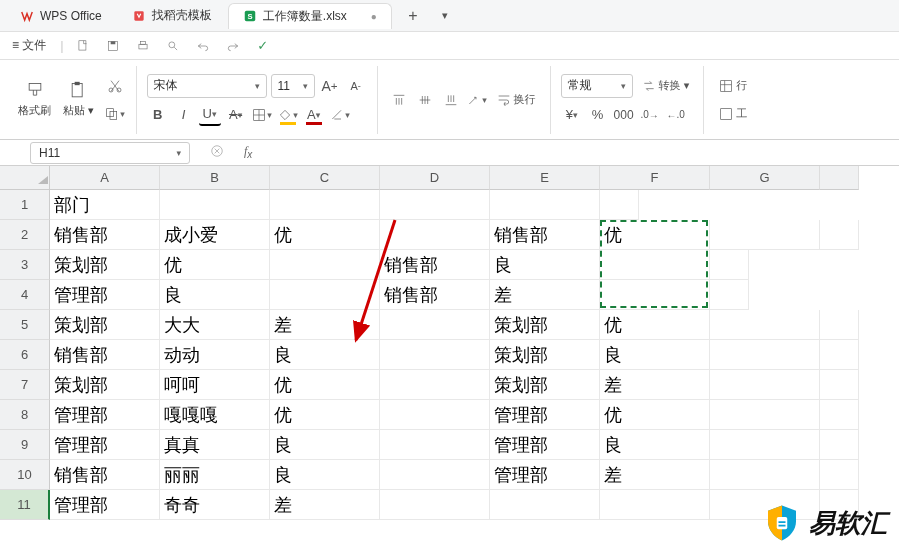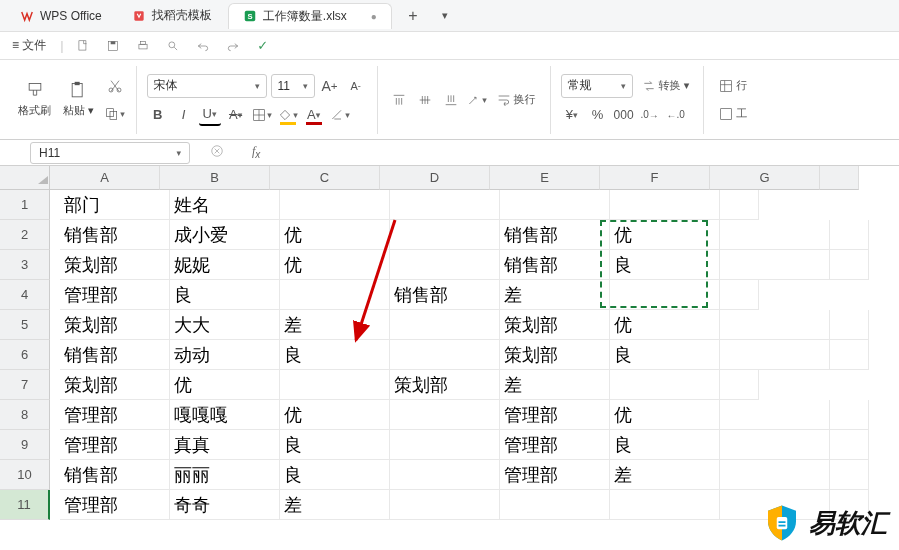"fx" .fxarea { gap: 28px -> 20px }
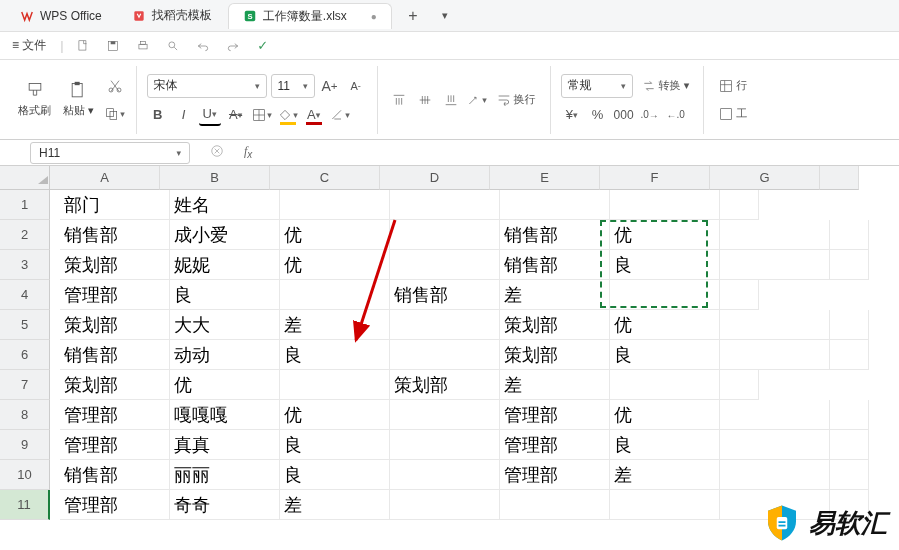"部门" .cell-row { margin-left: 10px -> none }
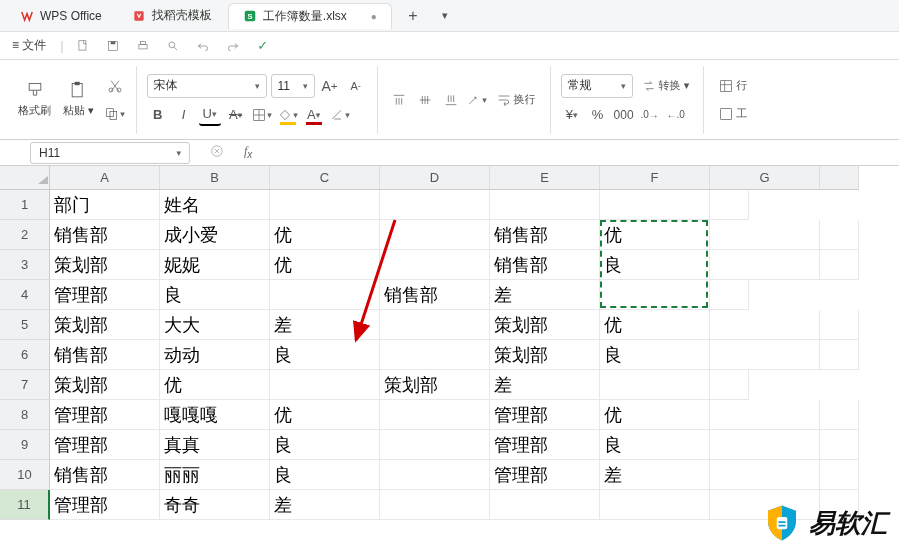"姓名" div.cell { html: <div>姓名</div> -> none }
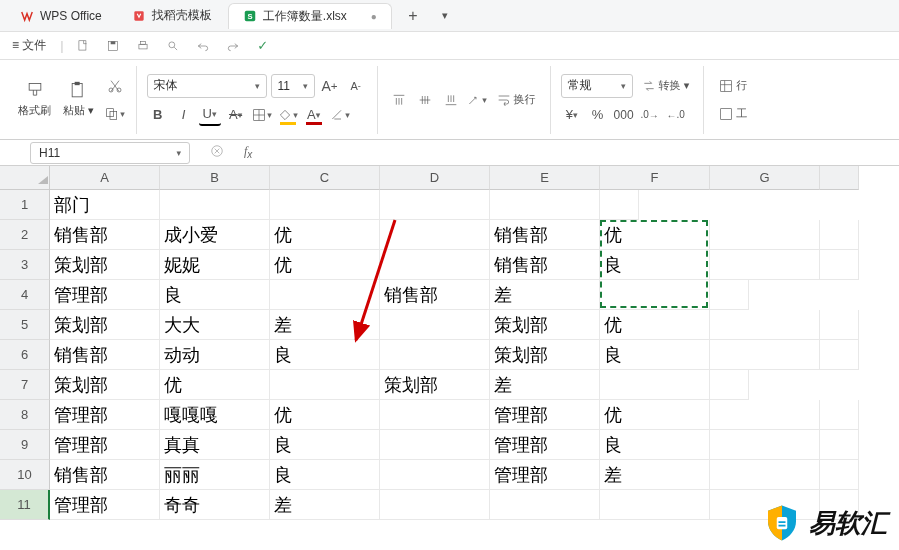"妮妮" div.cell { html: <div>妮妮</div> -> none }
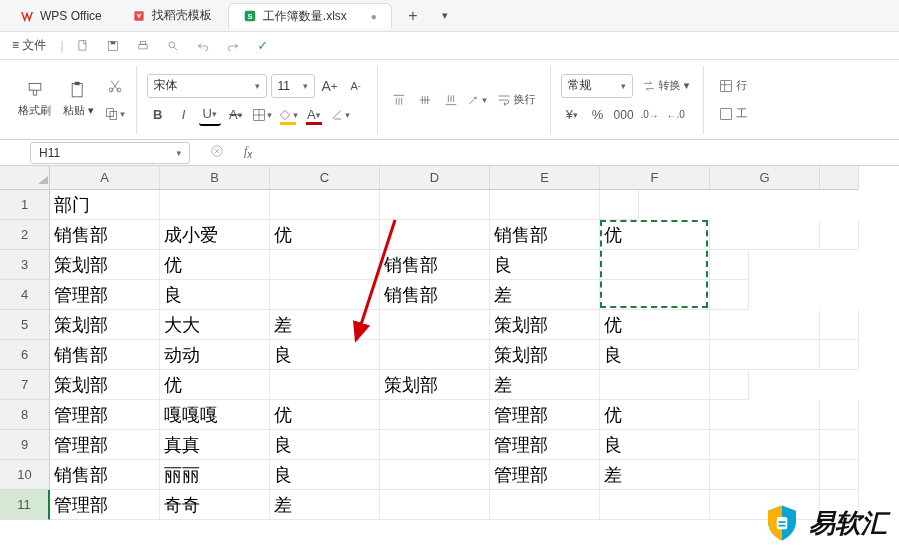"呵呵" div.cell { html: none -> <div>呵呵</div> }
